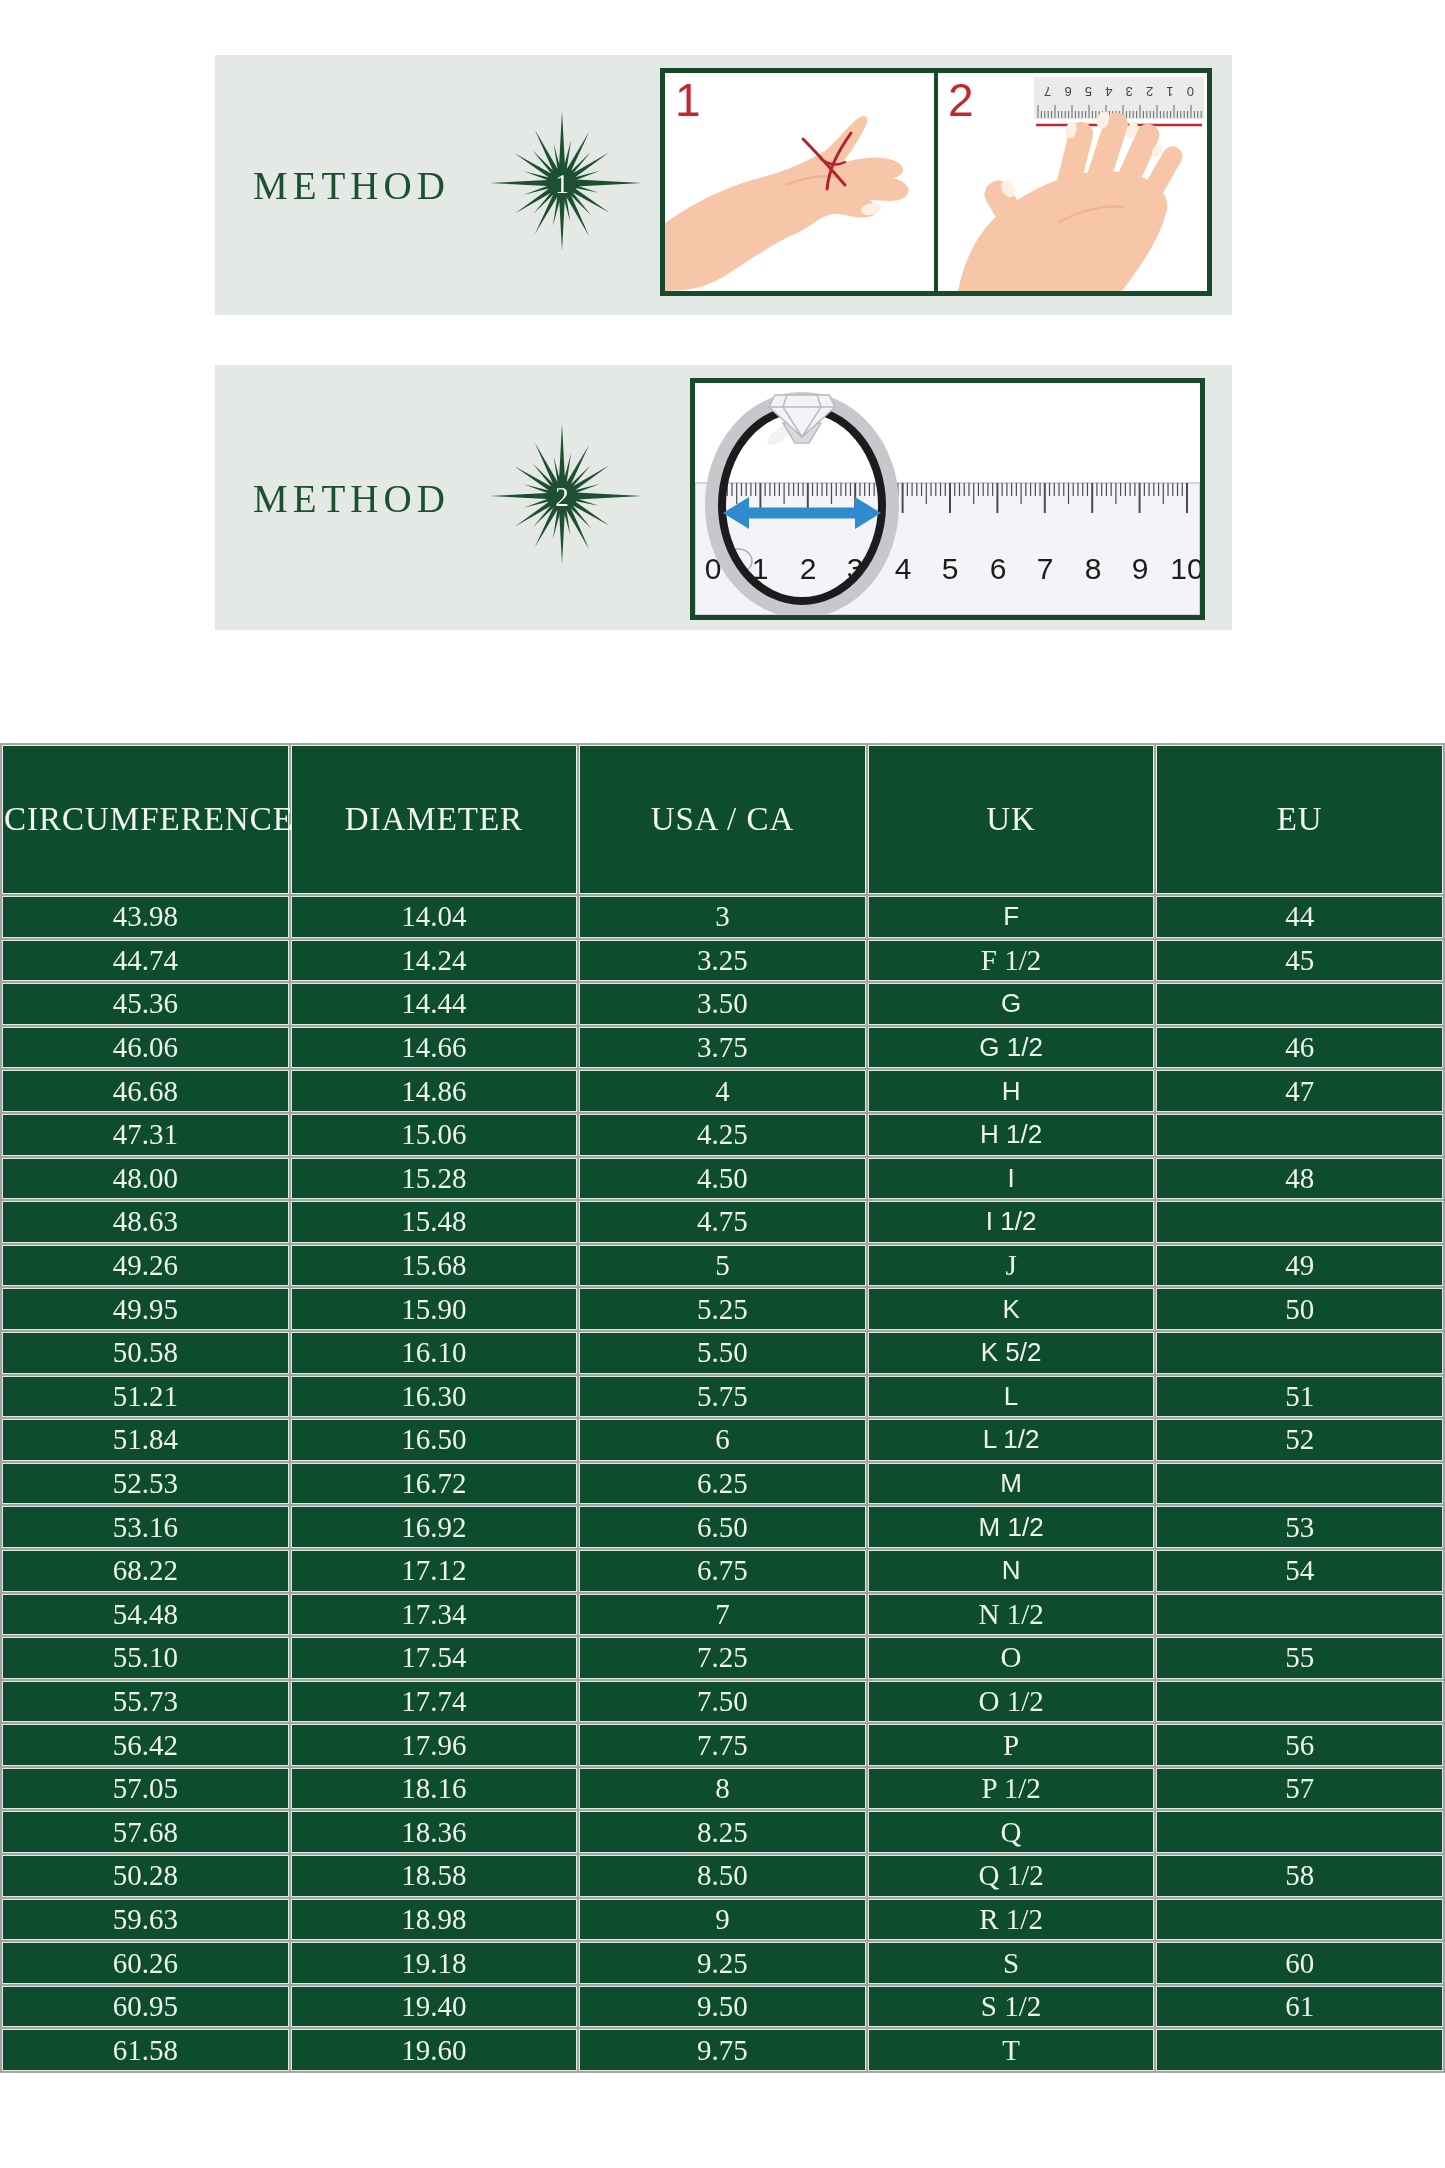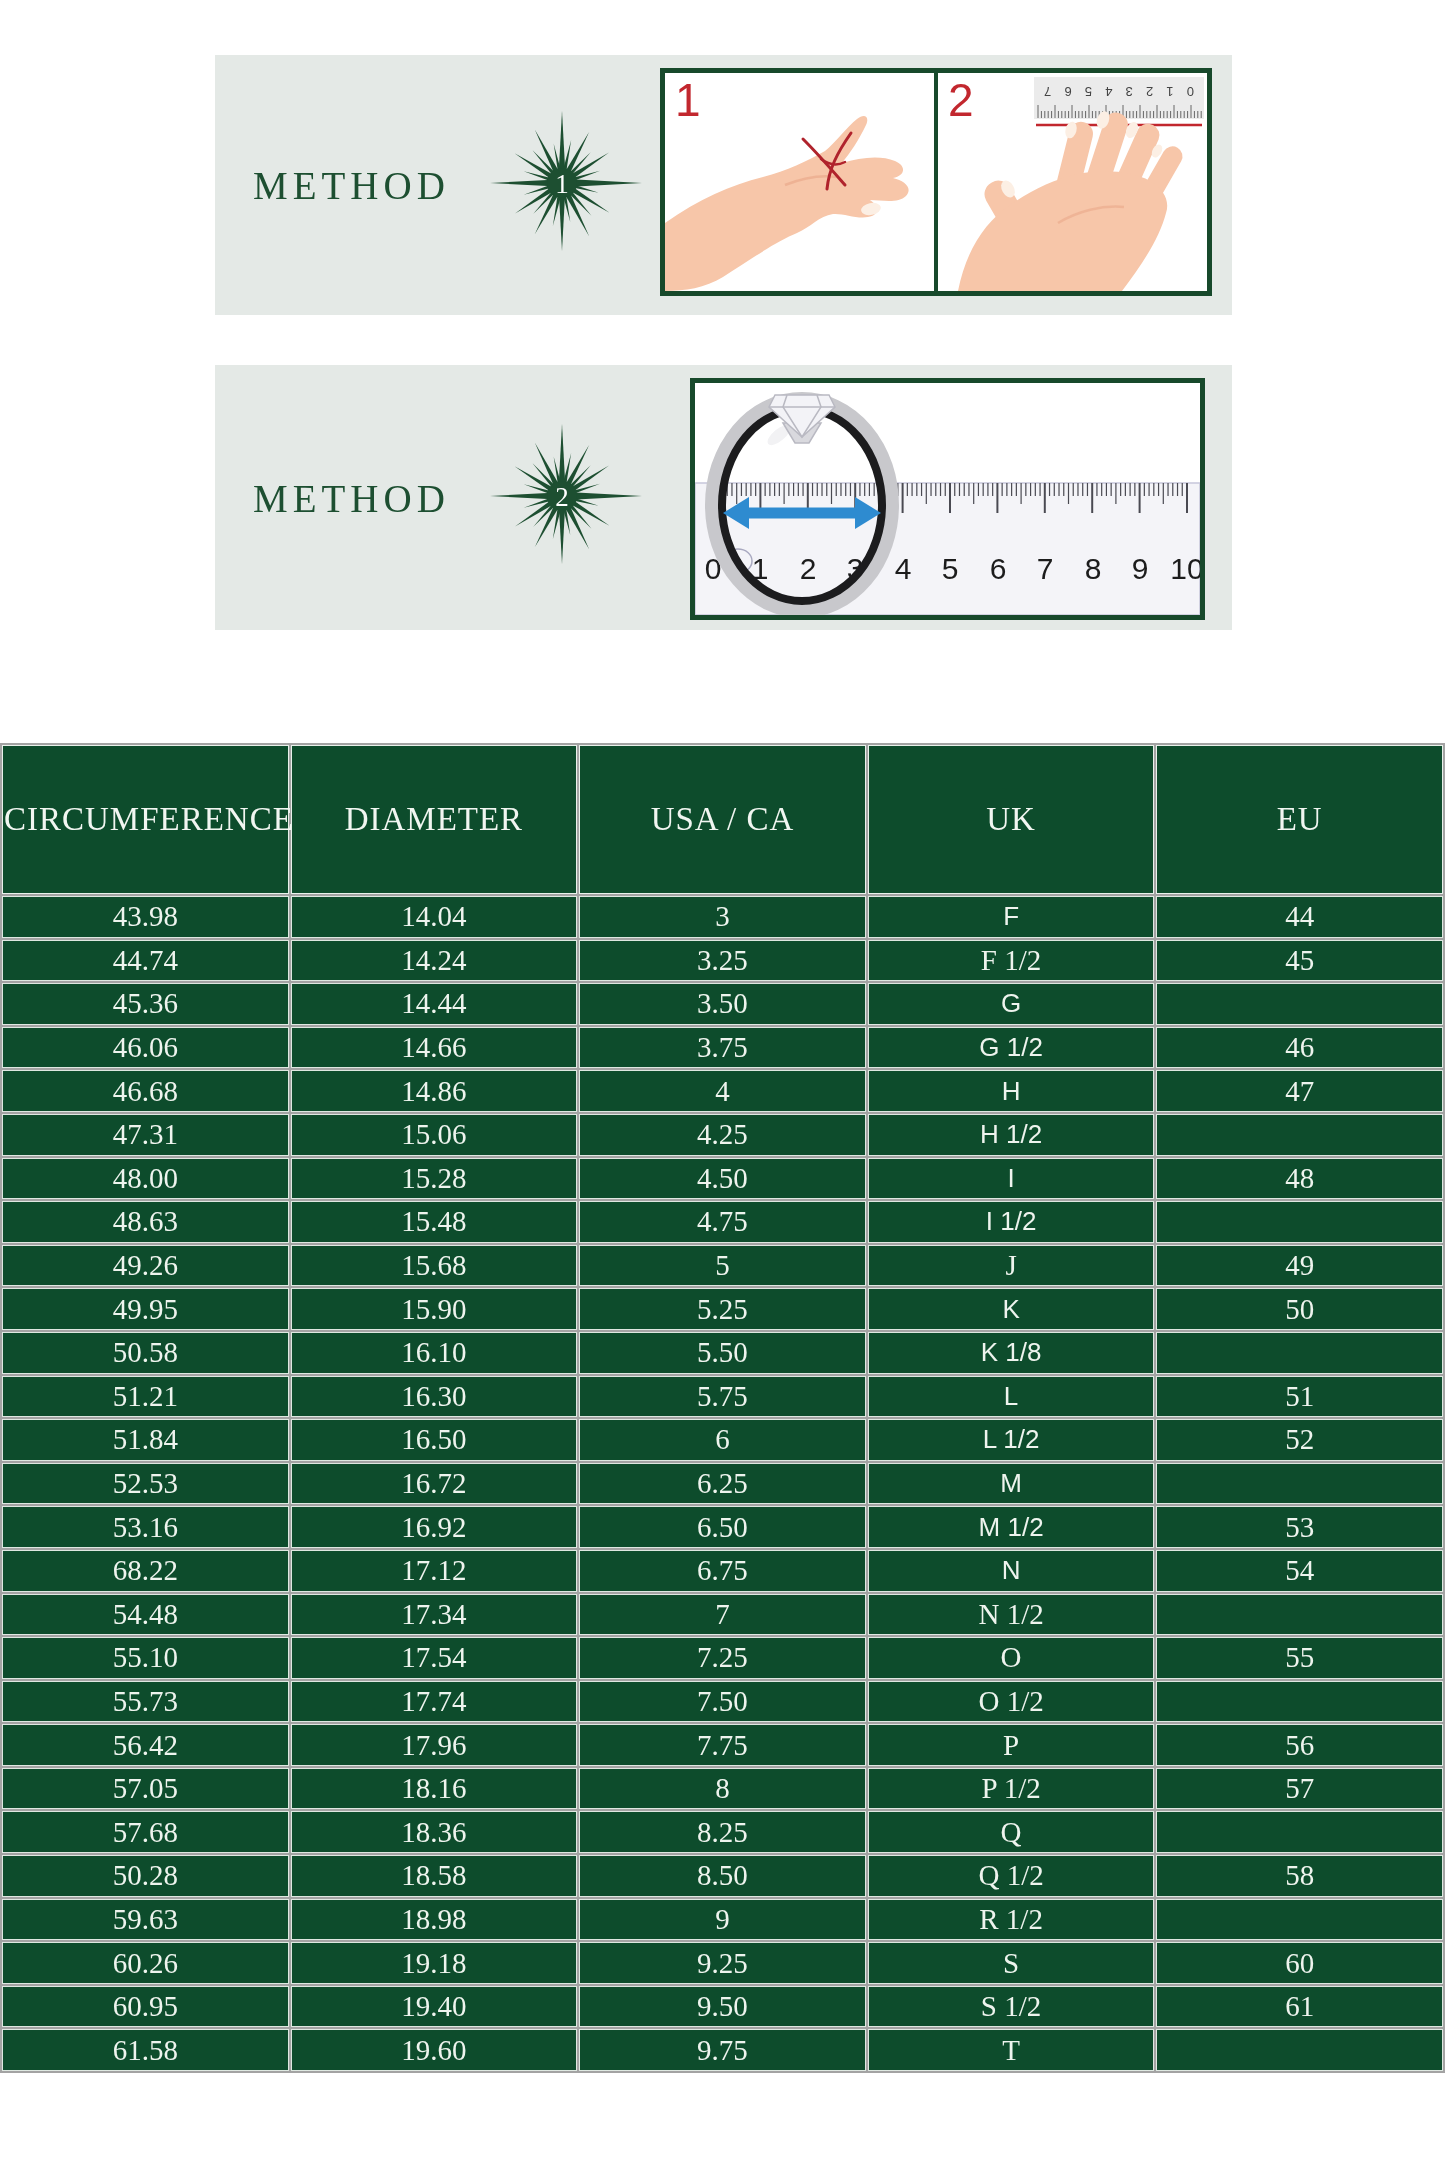"K 1/8" td.sans { text: 1/8 -> 5/2 }
